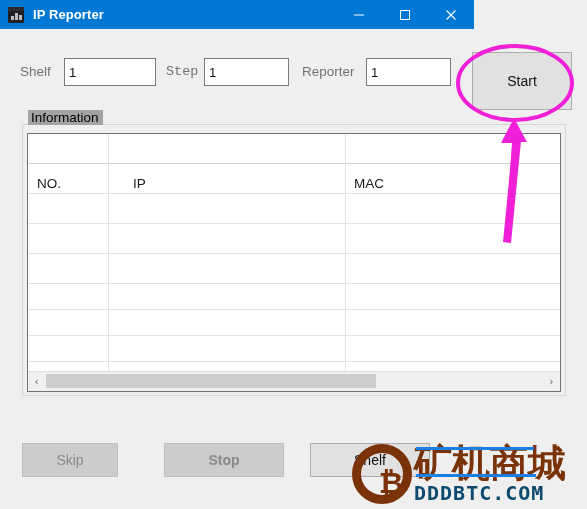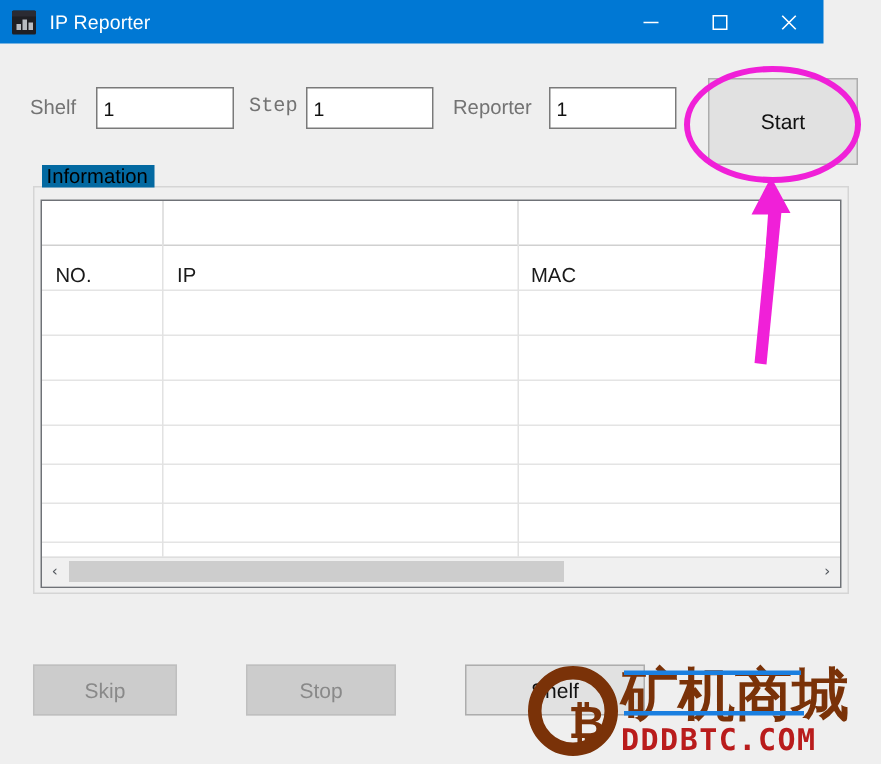"IP Reporter" #titlebar { font-weight: none -> bold; width: 549px -> 474px }
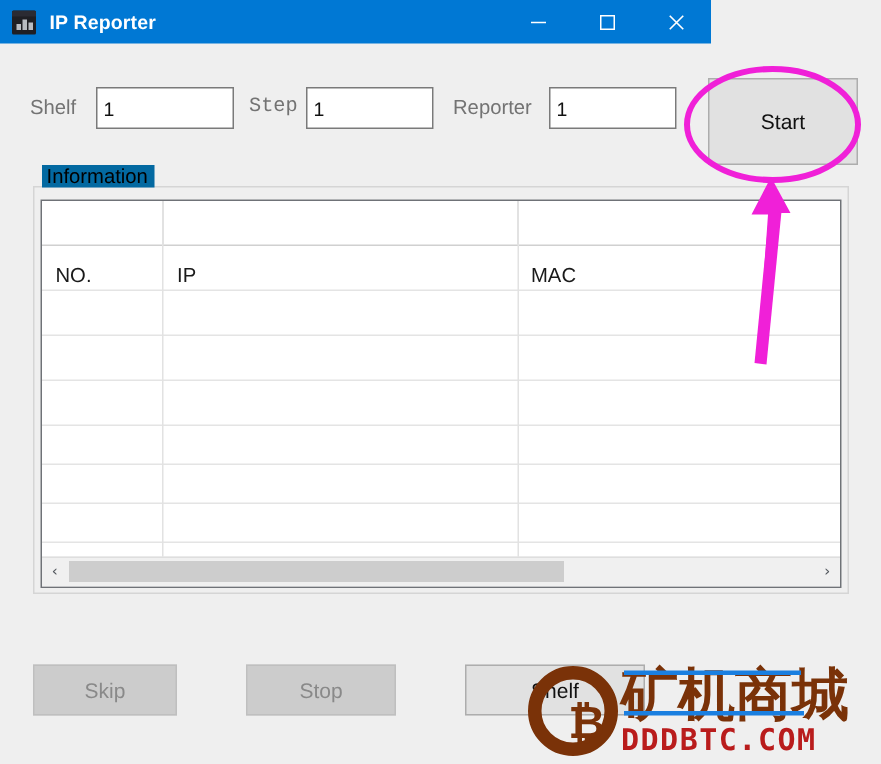"Information" #group-legend { background: #0369a1 -> #a3a3a3 }
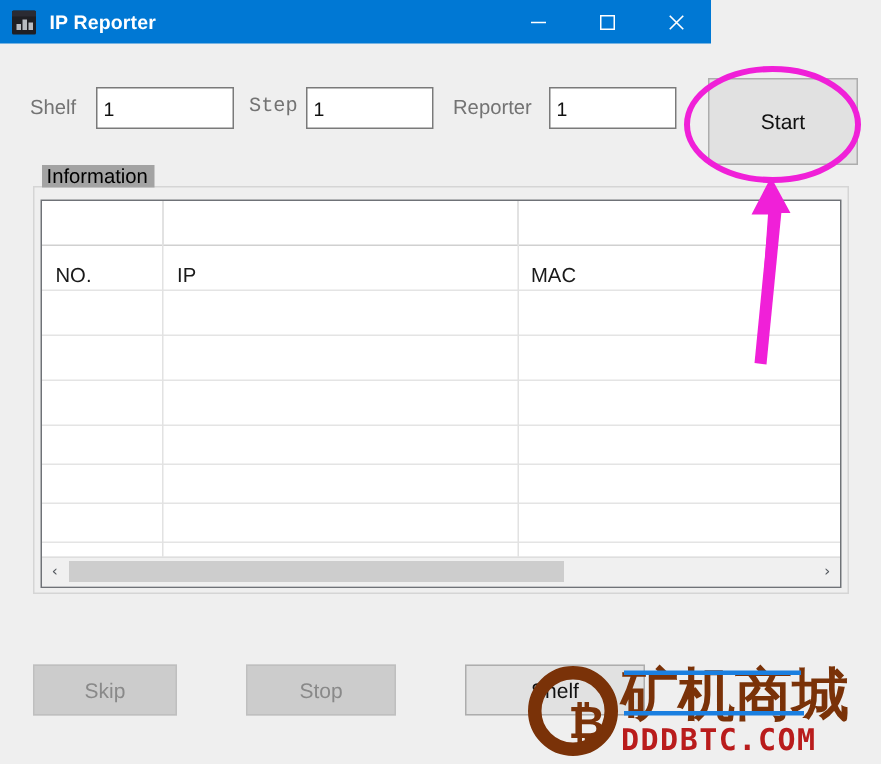"IP" .hdr-cell.c1 { left: 90px -> 105px }
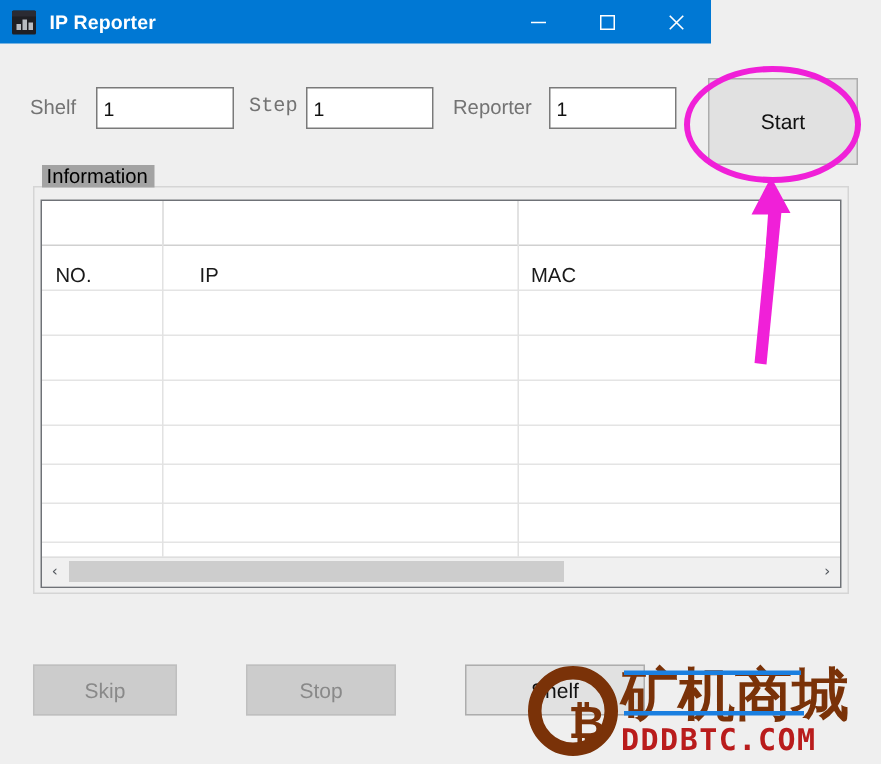"Stop" #btn-stop { font-weight: none -> bold; width: 100px -> 120px }
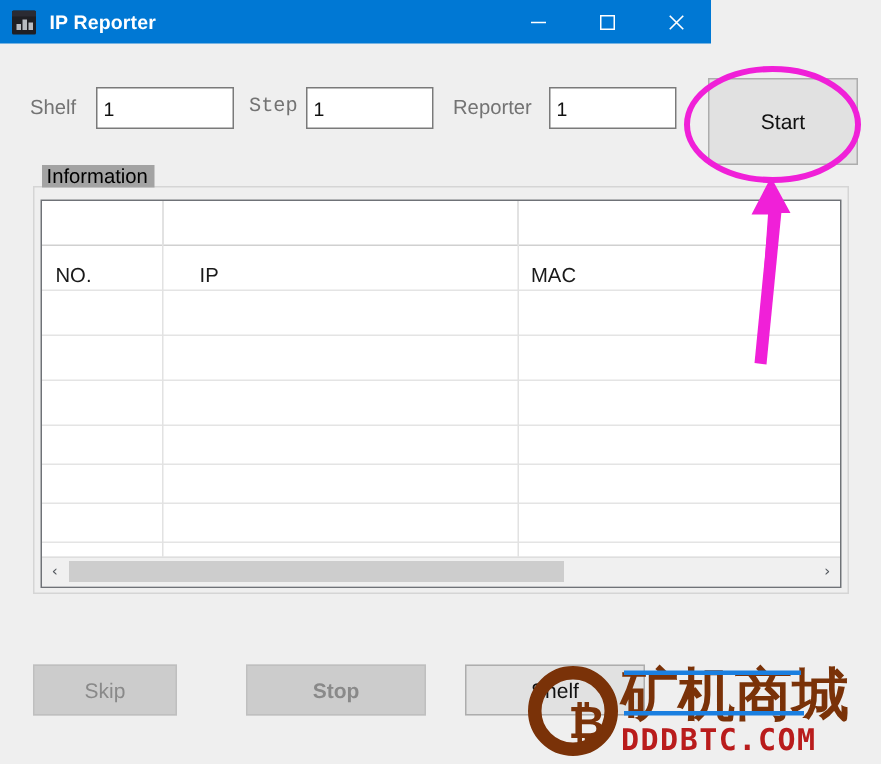"DDDBTC.COM" #wm-site { color: #b91c1c -> #0c4a6e }
